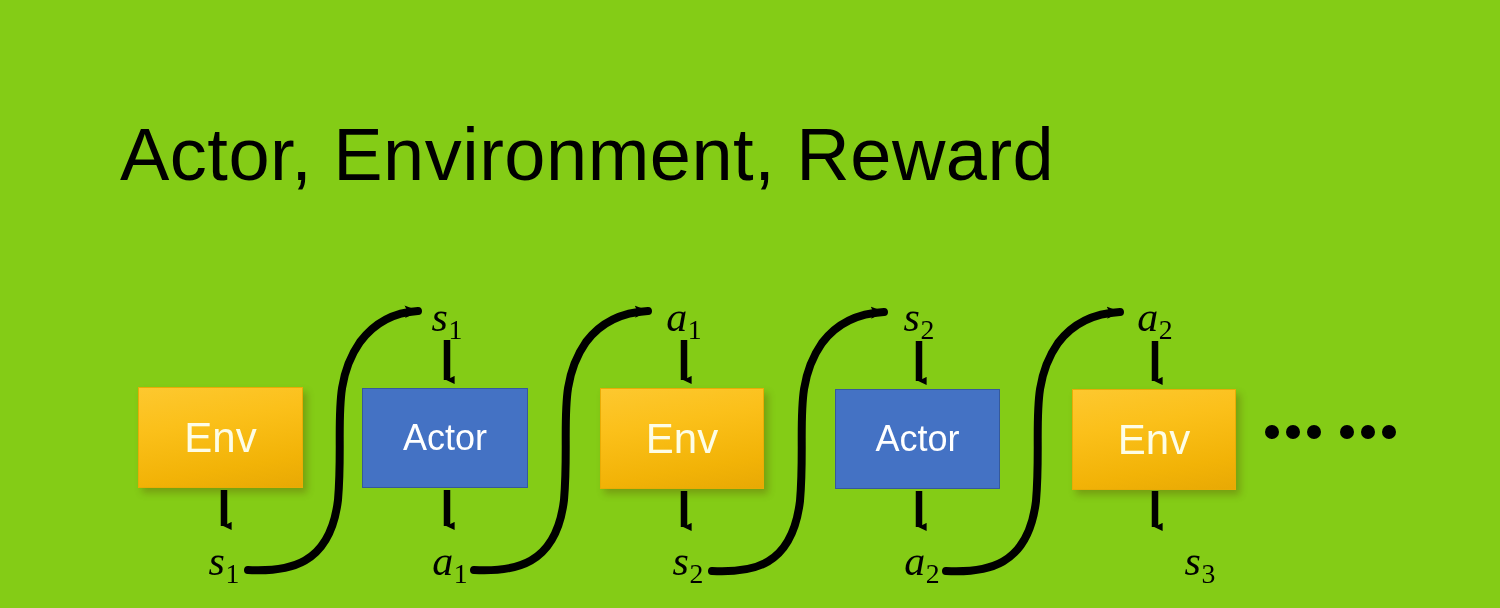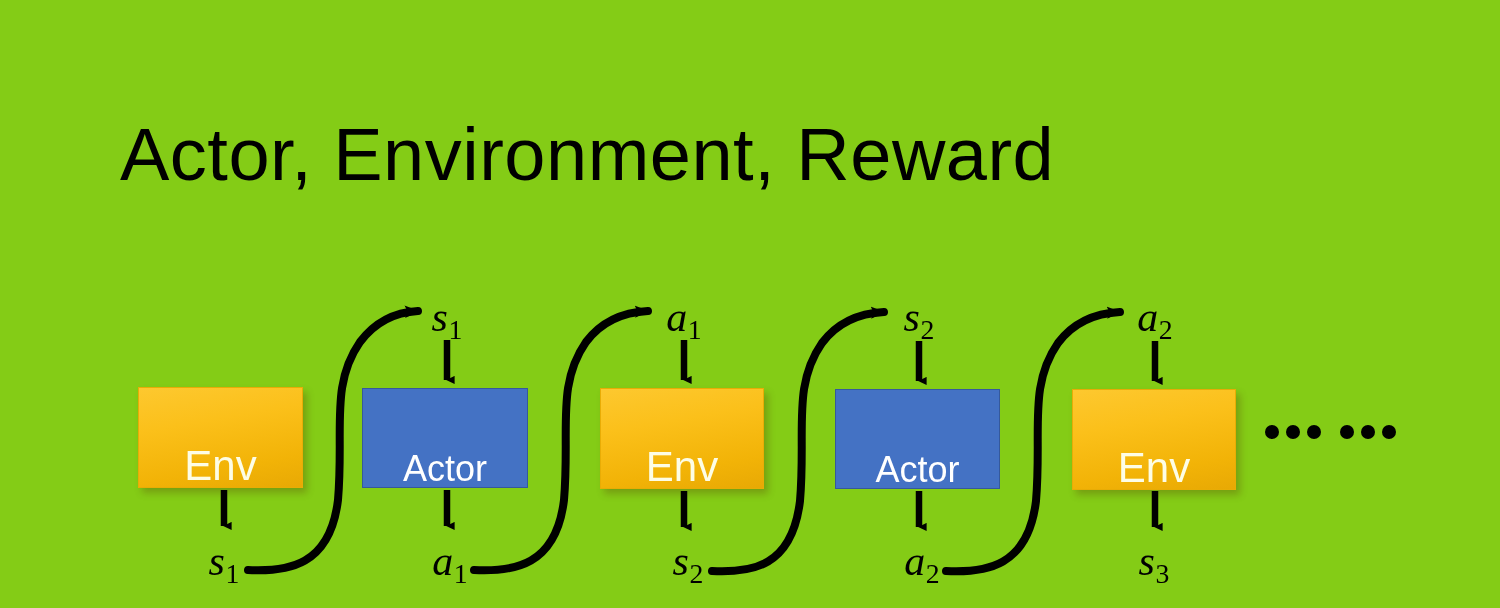"Env" .node { align-items: flex-end -> center }
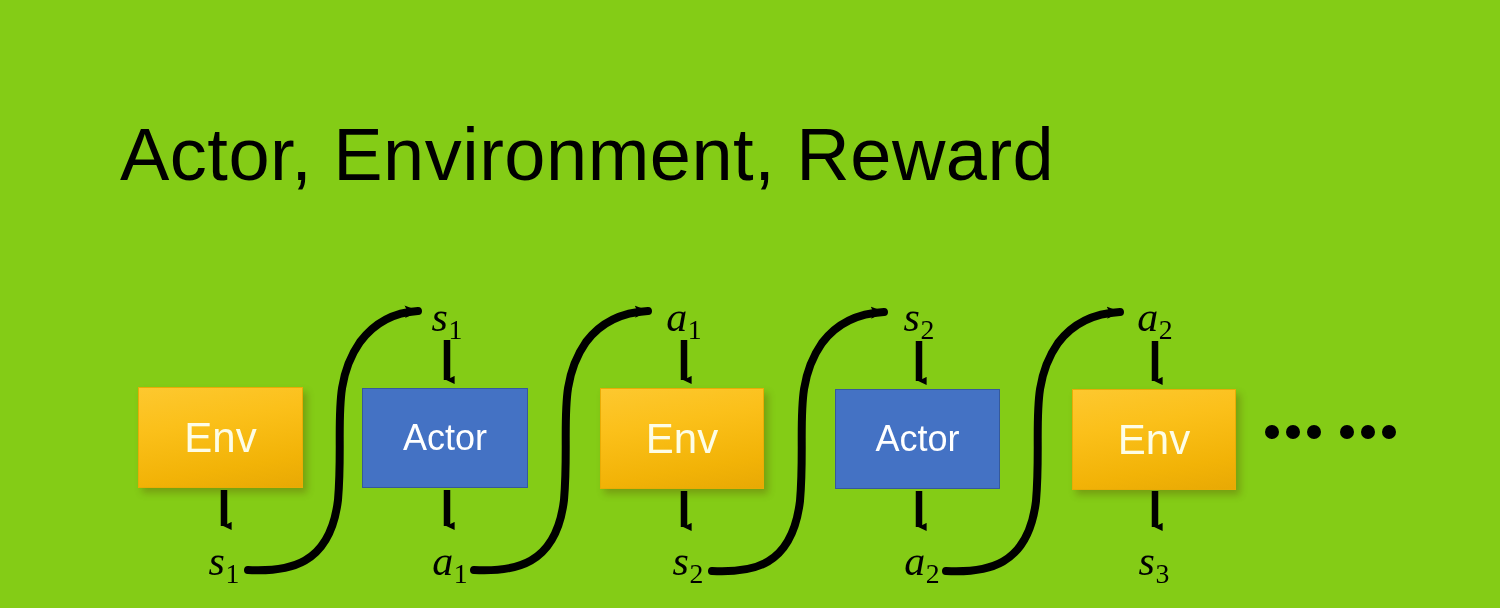"s3" div.mvar { left: 1154px -> 1200px }
